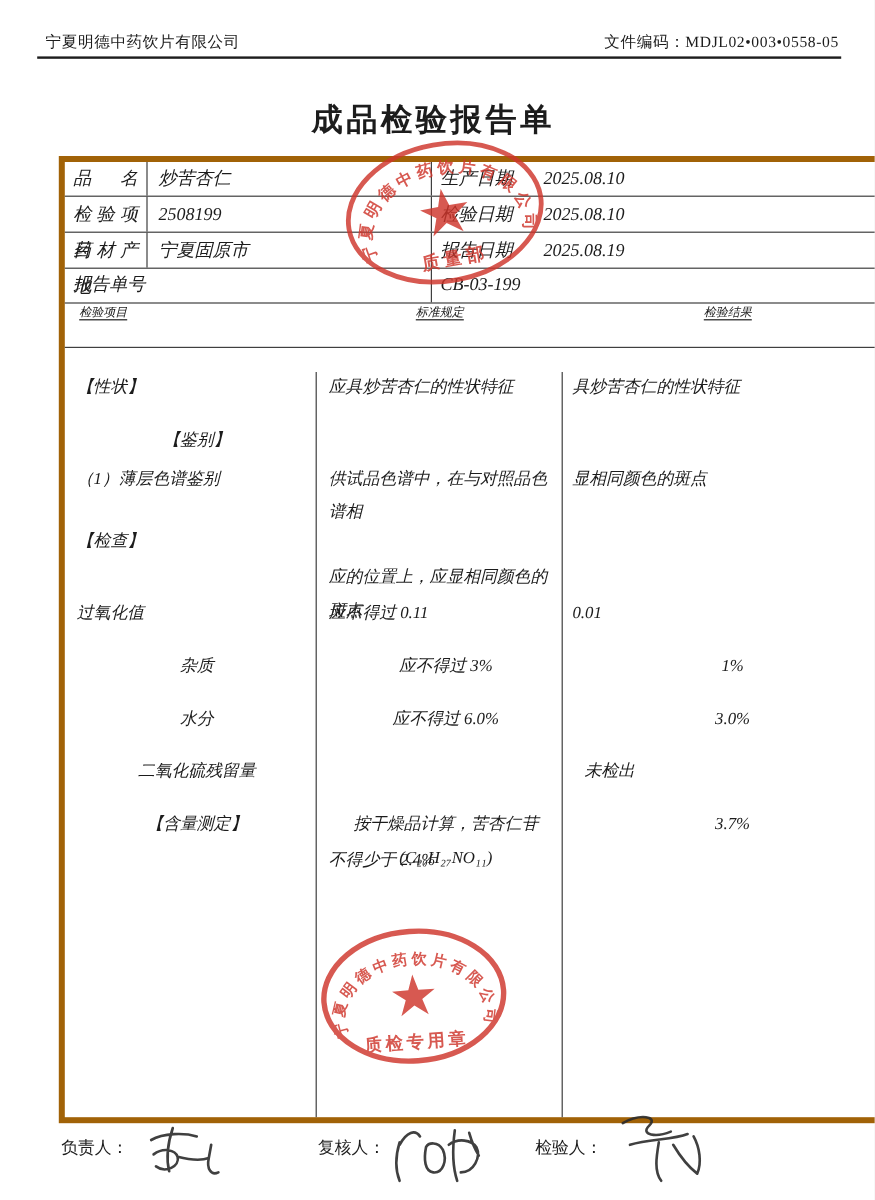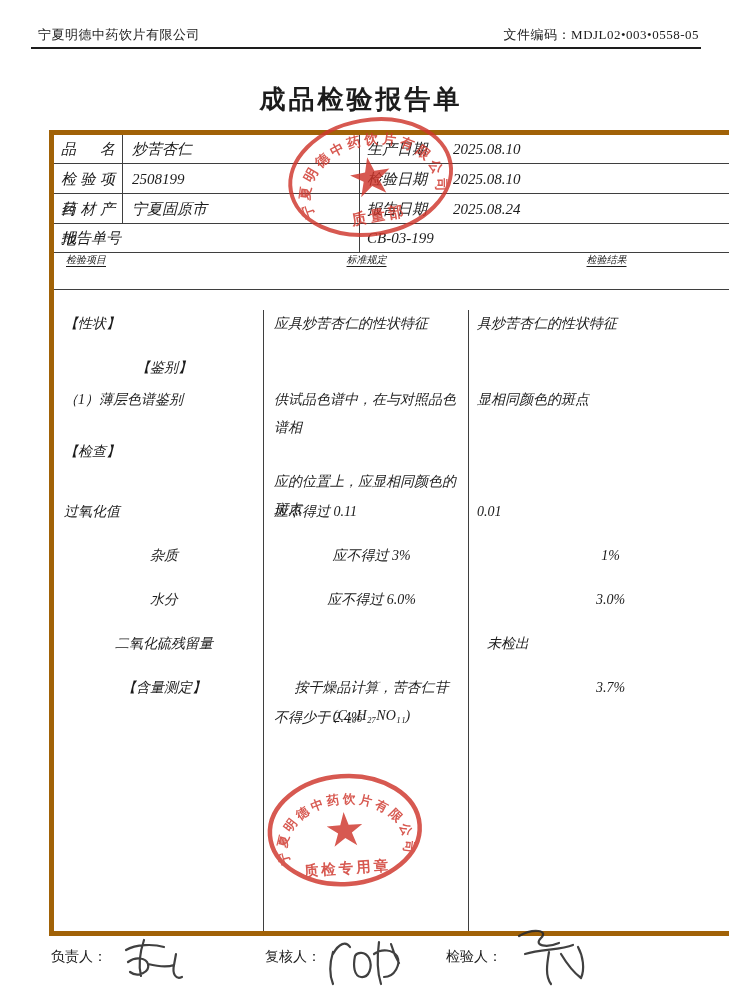"2025.08.24" span { text: 2025.08.24 -> 2025.08.19 }
